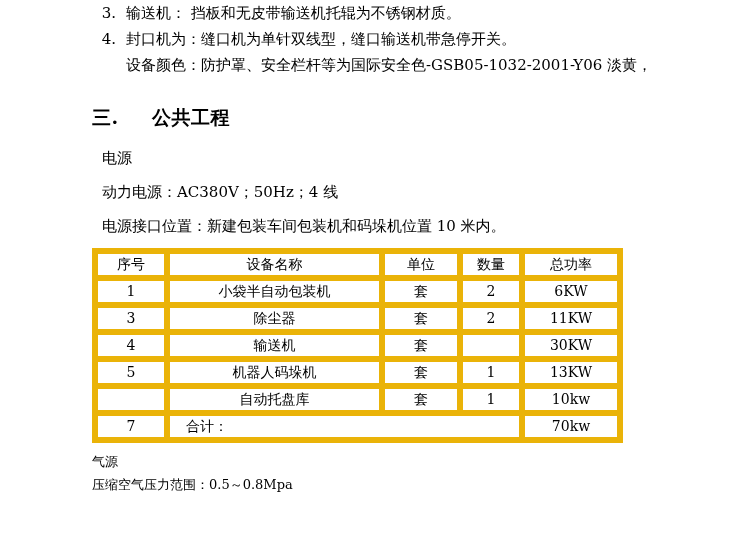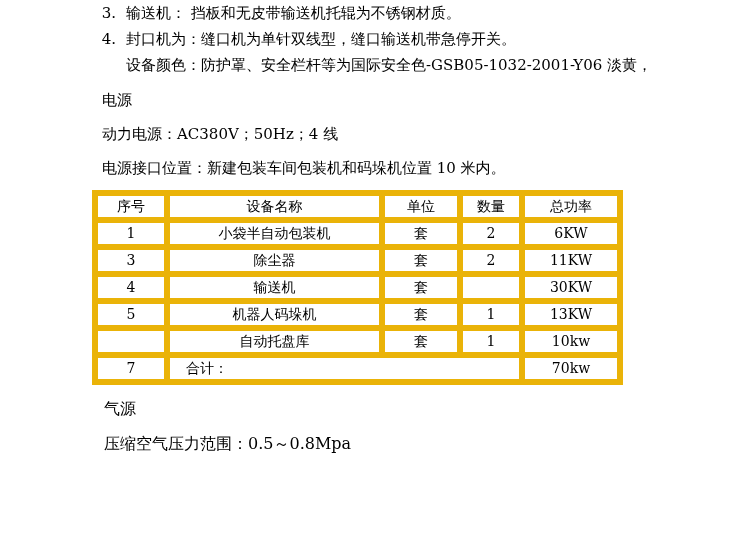"三. 公共工程" h2.section-heading { html: none -> <h2> <span>三.</span><span>公共工程</span> </h2> }
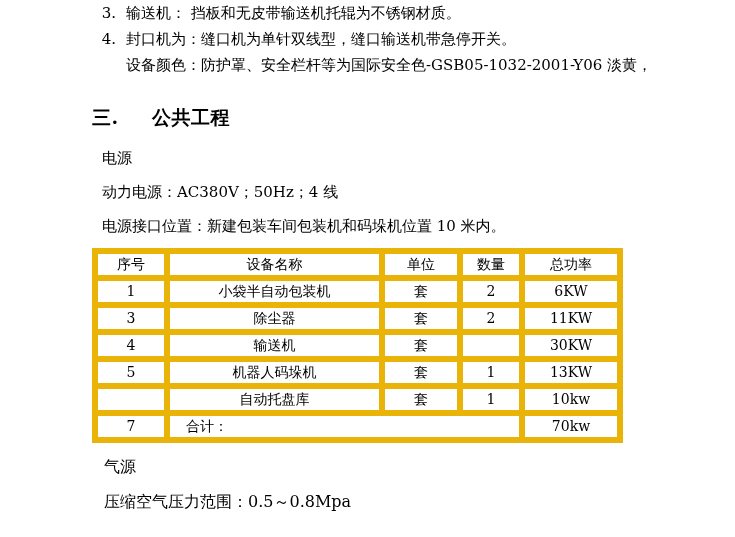"气源" .tail p { font-size: 16px -> 13px; margin: 12px -> 0 }
